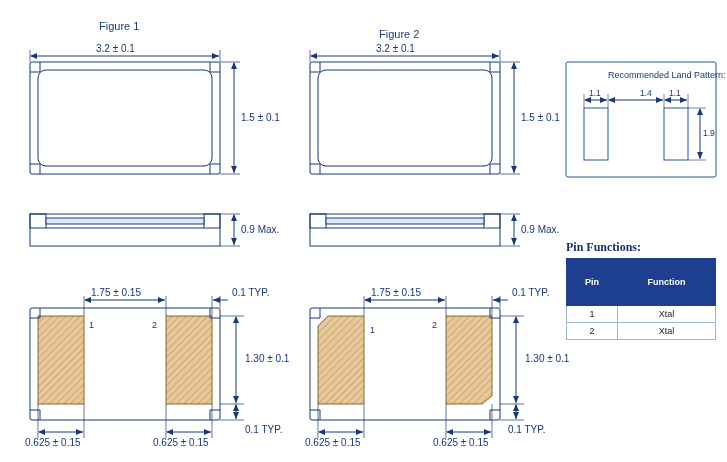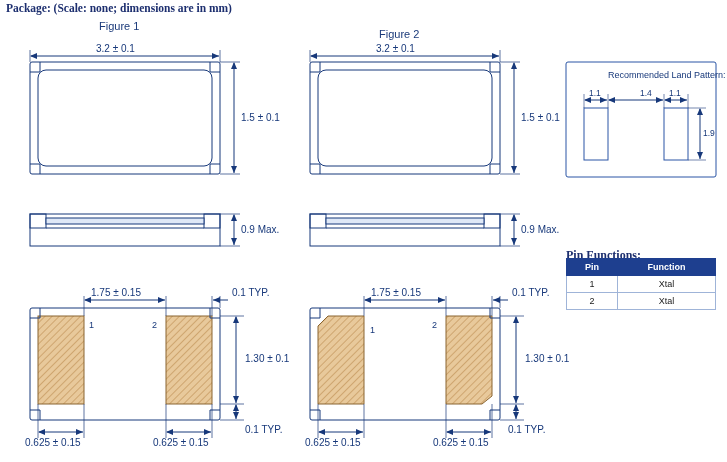"Package: (Scale: none; dimensions are" div.title { html: <div>Package: (Scale: none; dimensions are in mm)</div> -> none }
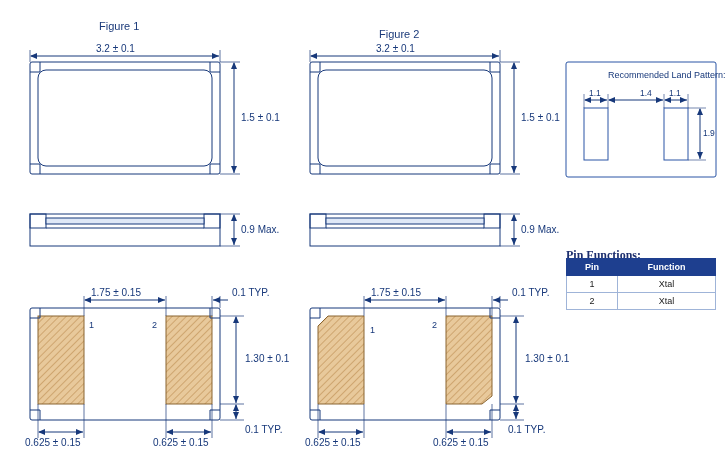"Pin Functions:" div.pinhdr { margin-top: 8px -> none }
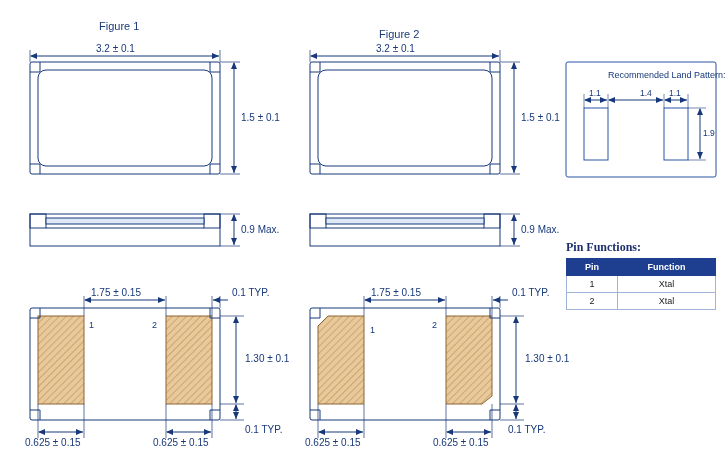"Pin" table.pins th { padding: 3px 0 -> 18px 0 }
